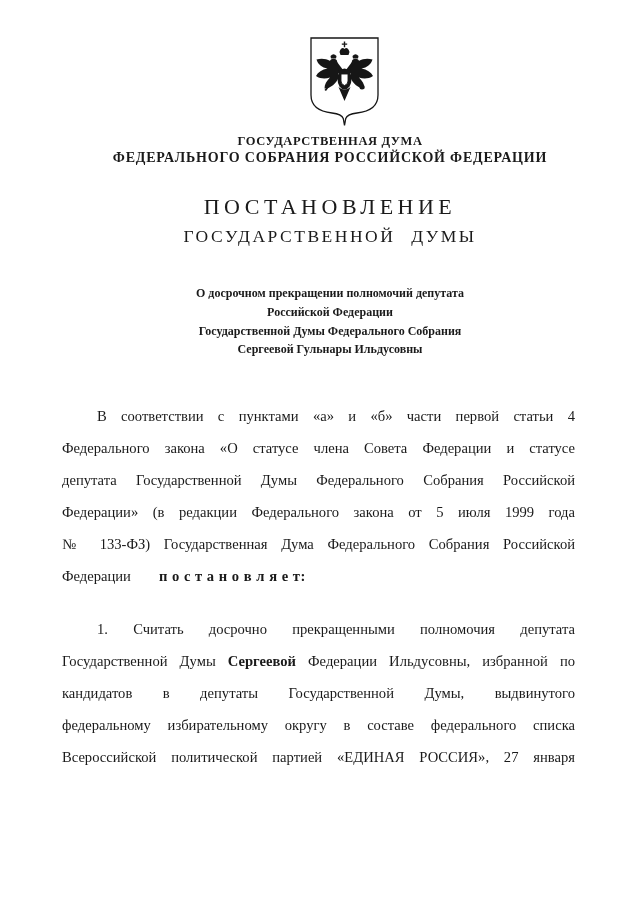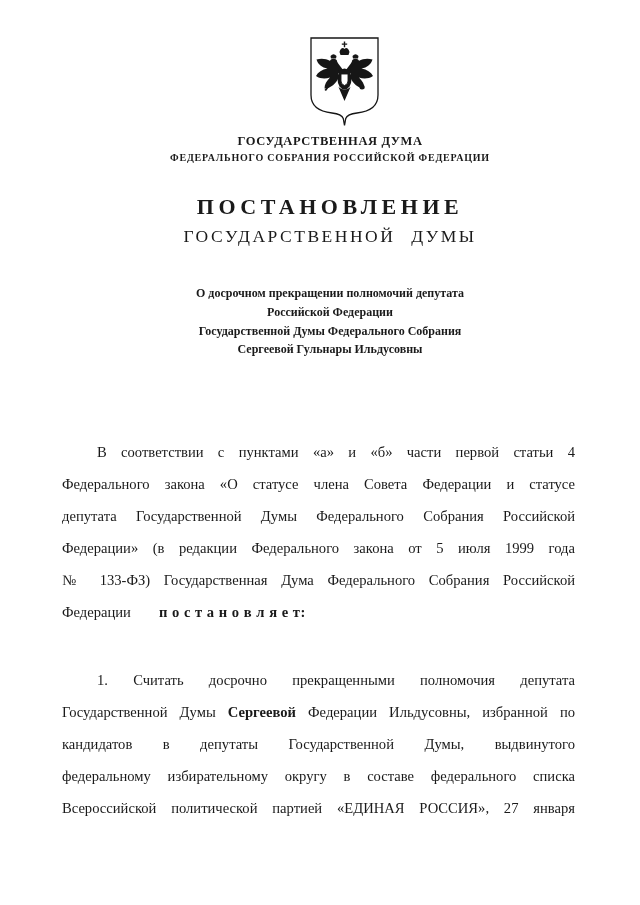"ФЕДЕРАЛЬНОГО СОБРАНИЯ РОССИЙСКОЙ" .hdr .h2 { font-size: 10px -> 14px }
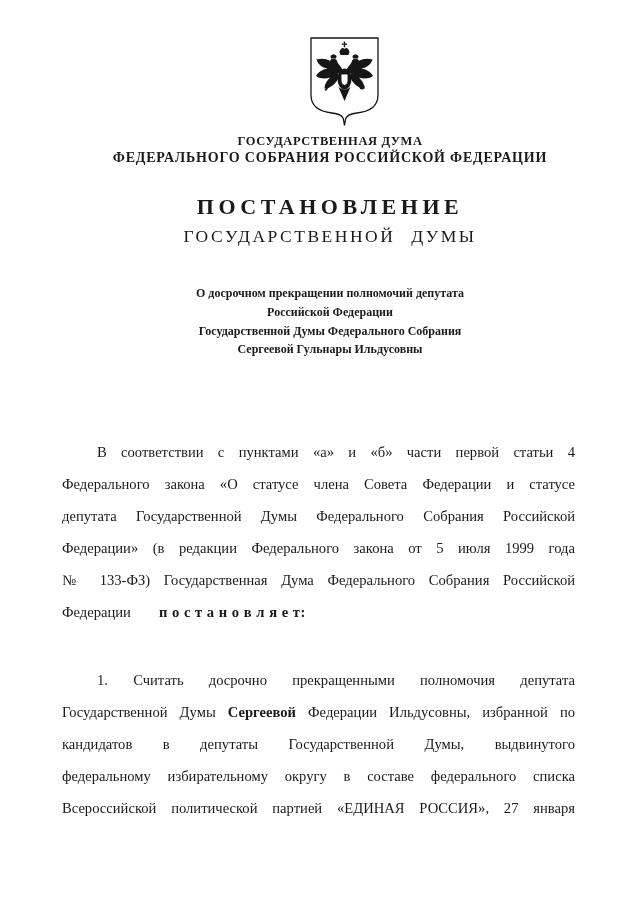"ПОСТАНОВЛЕНИЕ" .ttl .t1 { font-weight: bold -> normal }
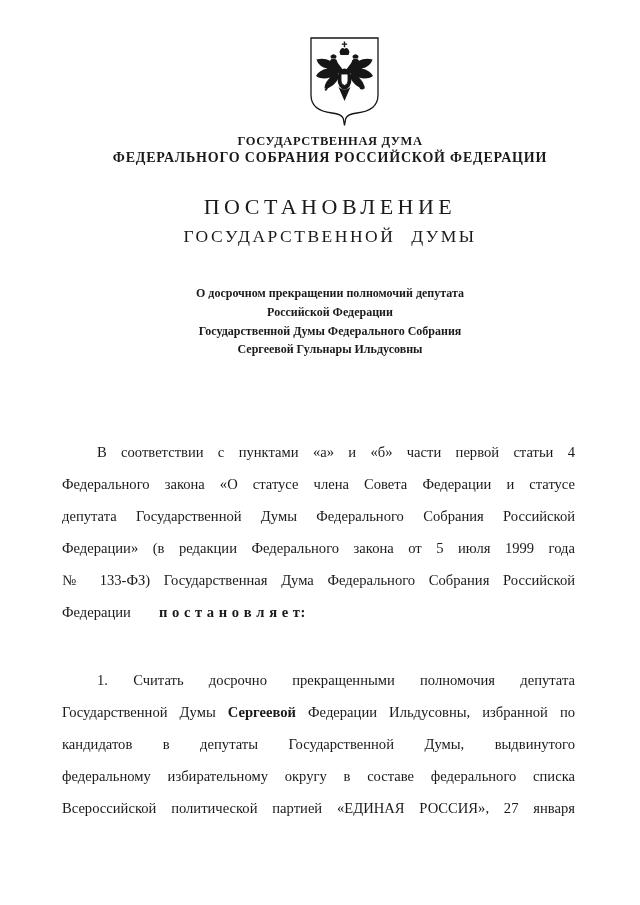"В соответствии с пунктами «а»" .line.indent { margin-top: 36px -> none }
